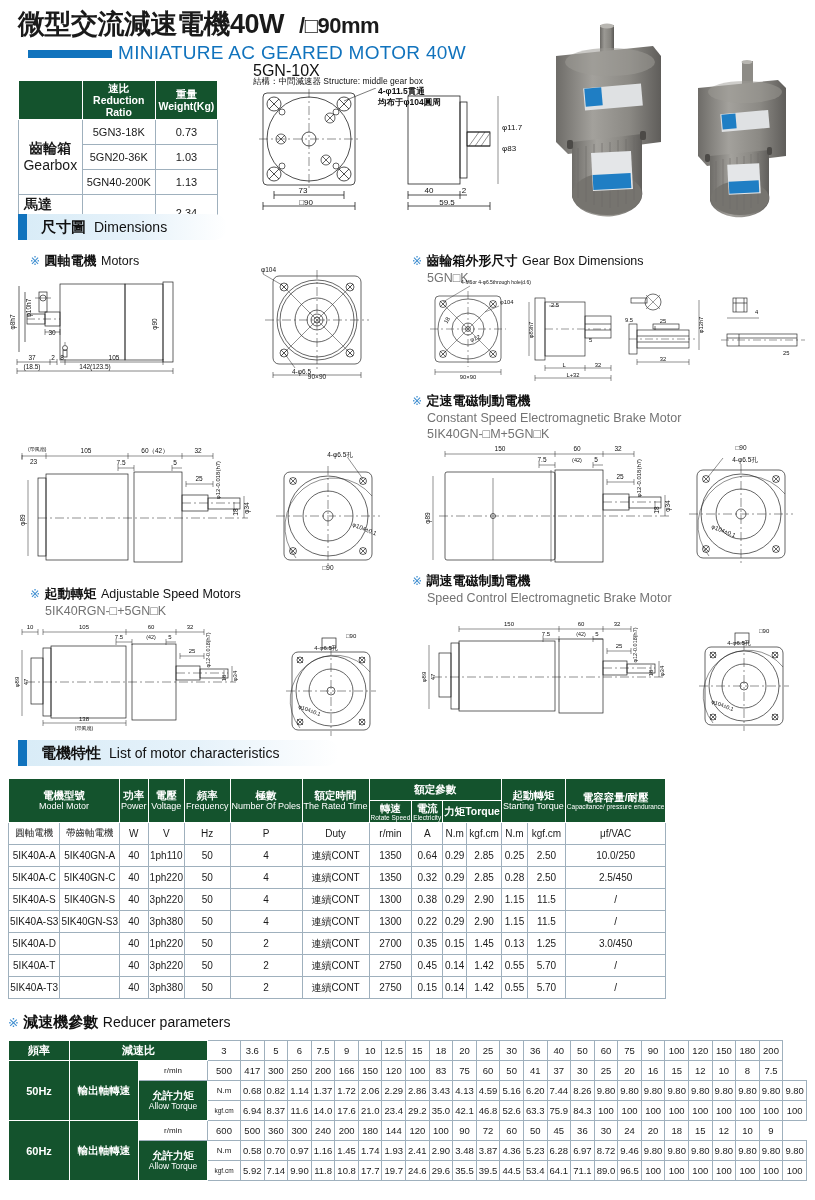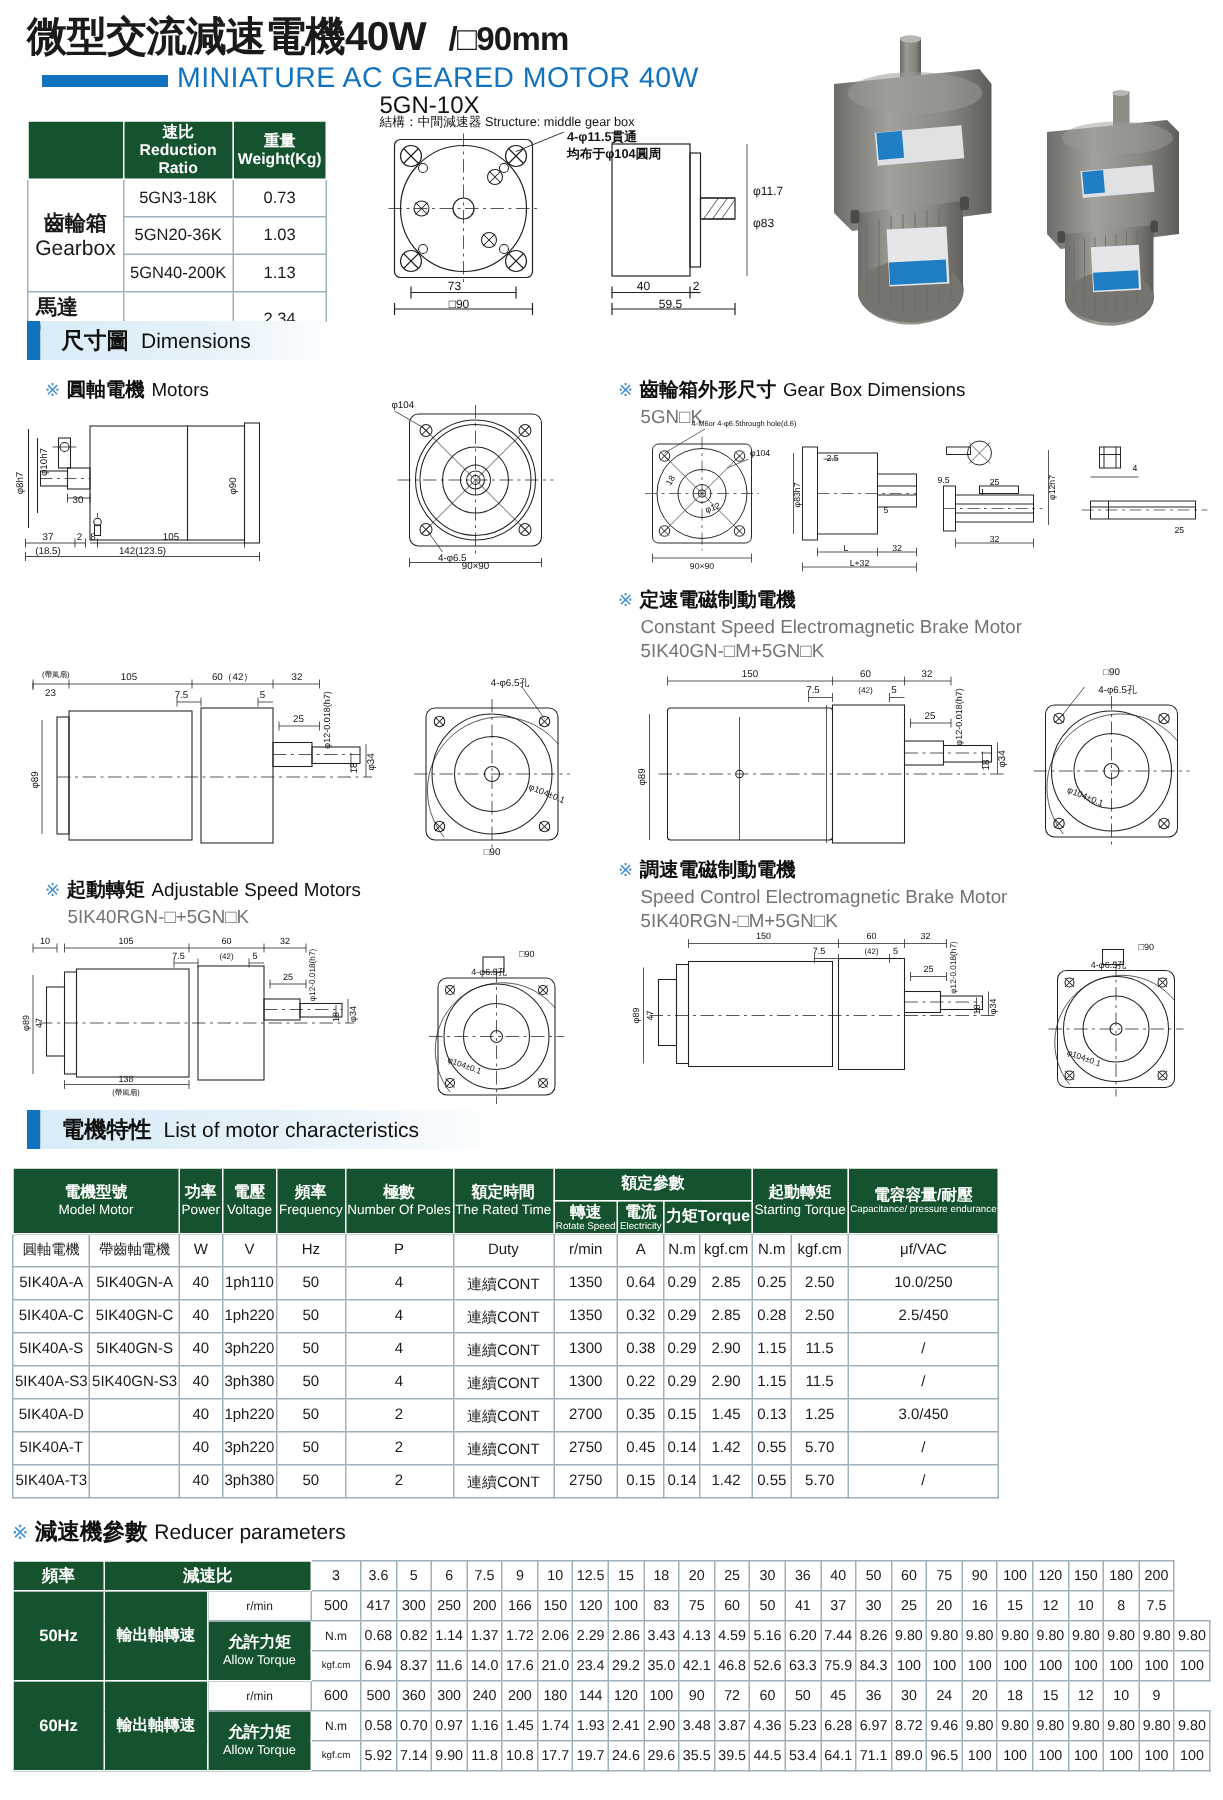"5IK40RGN-□M+5GN□K" span.code { html: <span>5IK40RGN-□M+5GN□K</span> -> none }
